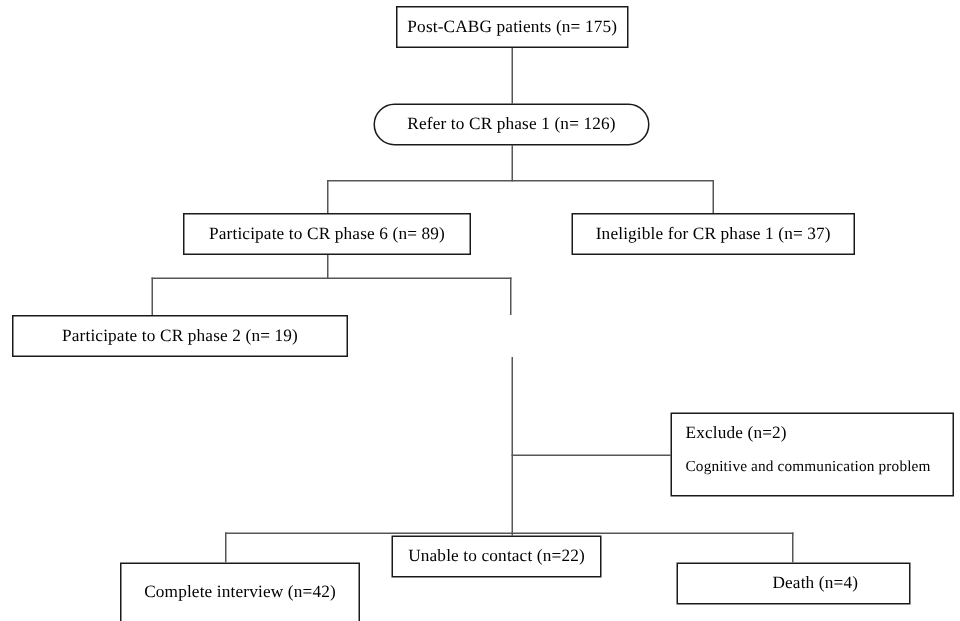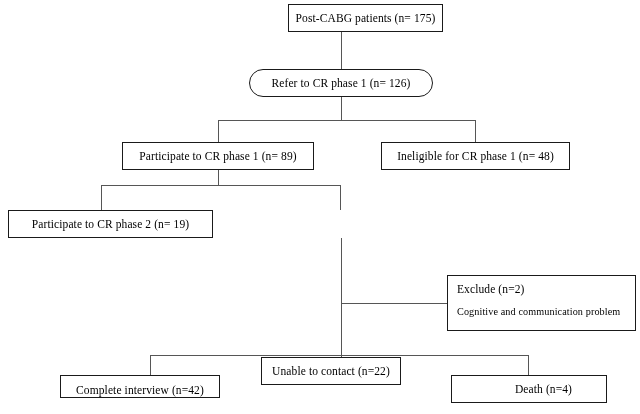"Post-CABG patients (n= 175)" div.node { margin-left: 24px -> none }
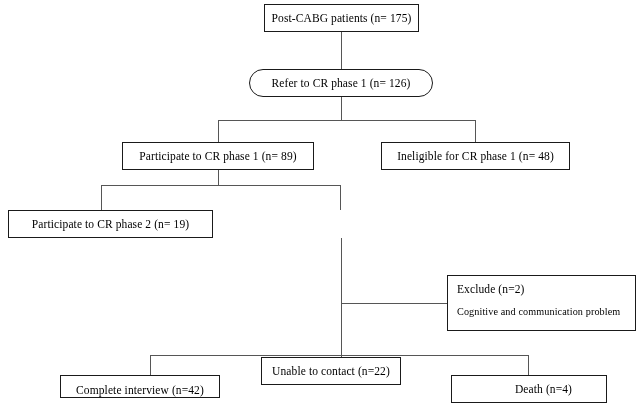"Participate to CR phase 1" span { text: 1 -> 6 }
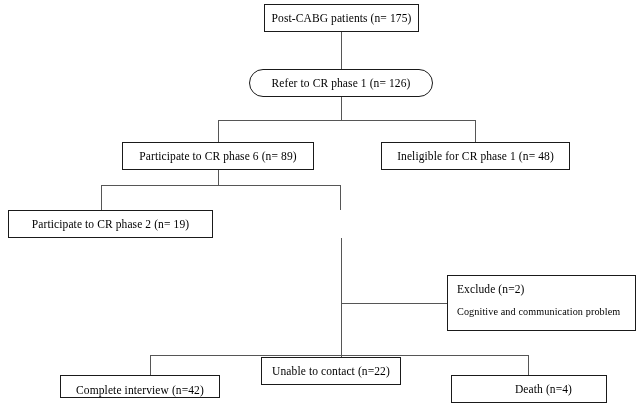"Ineligible for CR phase 1" span { text: 48 -> 37 }
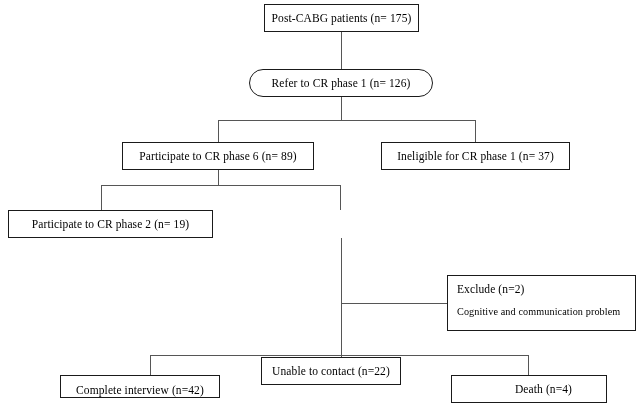"Participate to CR phase 2" div.node { width: 205px -> 224px }
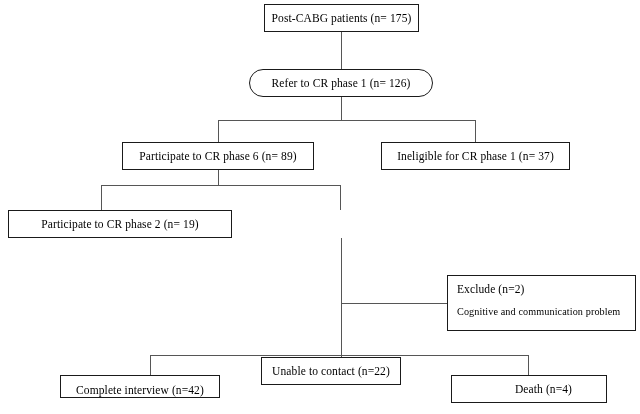"Complete interview (n=42)" div.node { align-items: flex-end -> none; height: 23px -> 40px; left: 60px -> 80px }
